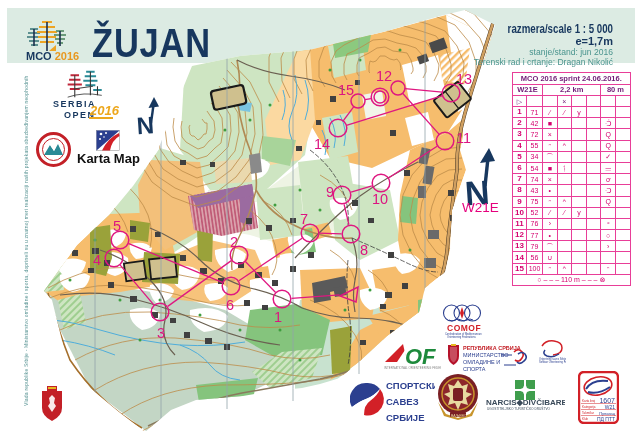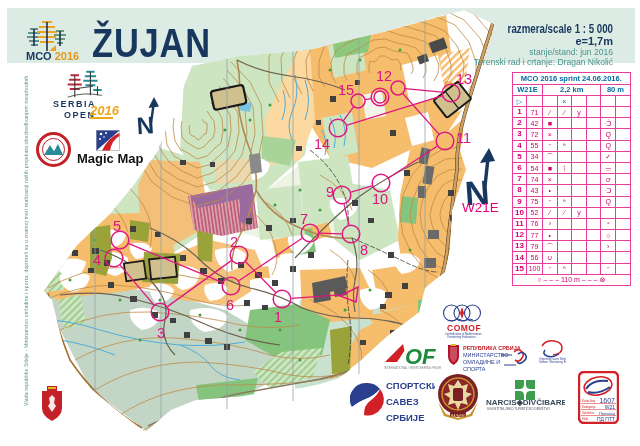"MCO 2016 sprint 24.06.2016." table { color: #0369a1 -> #701a75 }
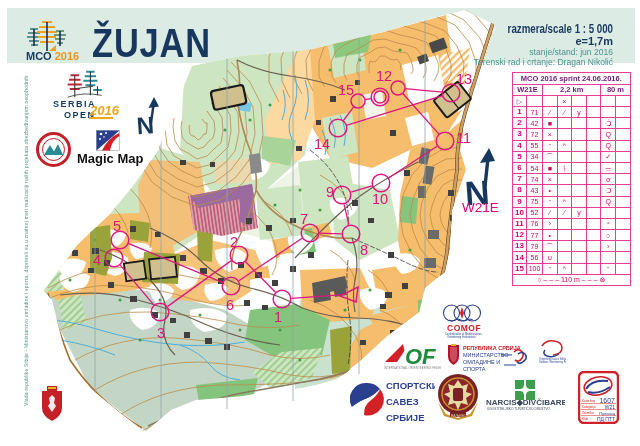"Magic Map" div.abs { text: Magic -> Karta }
